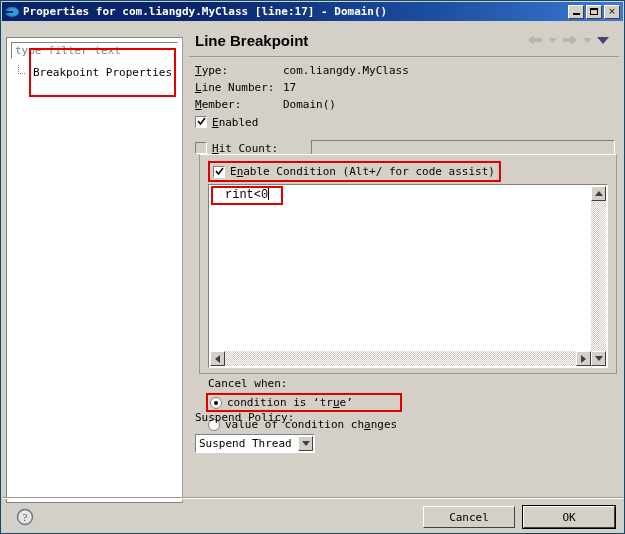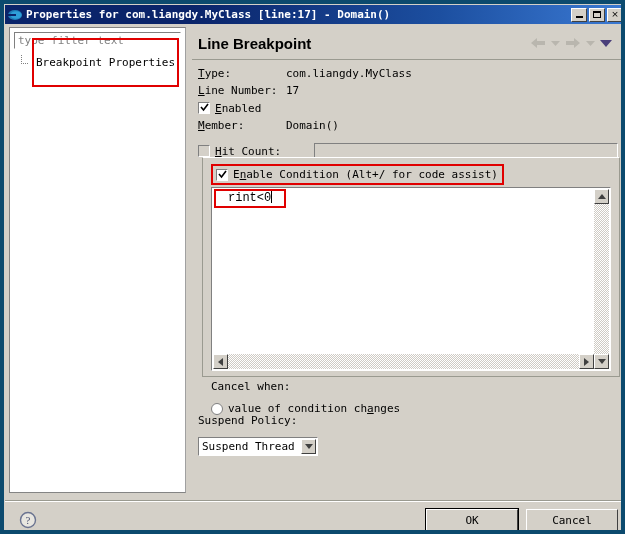"Properties for com.liangdy.MyClass" #app { border: 4px solid #0c4a6e -> 1px solid #0c4a6e }
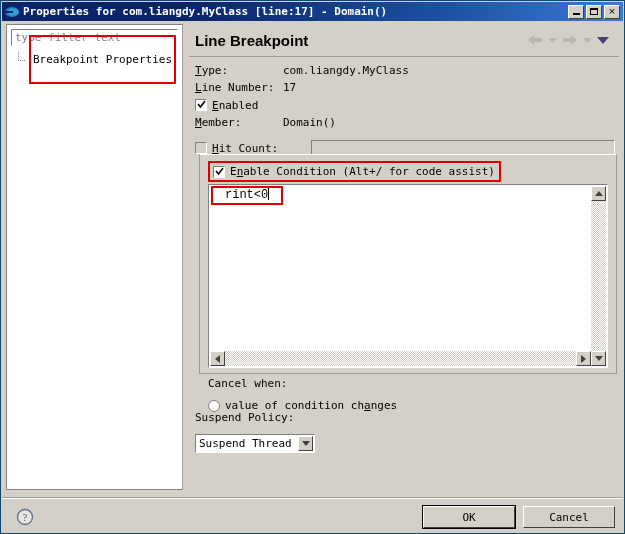"type filter text" .tree-panel { top: 3px -> 16px }
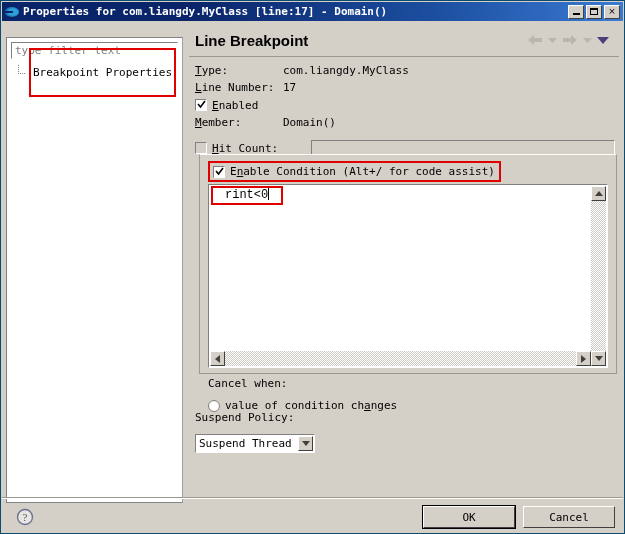"Enabled" div.field-row { order: before "Member:" -> after "Member:" }
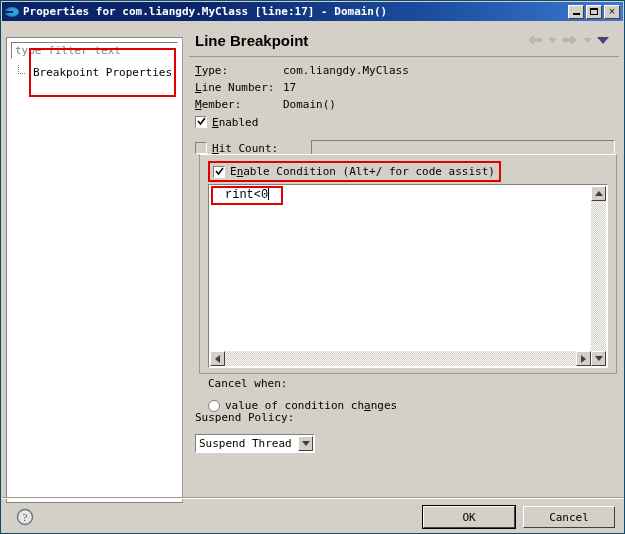"condition is ‘true’" div.radio-row { html: none -> <div> <div> <div></div> </div> <div>condition is ‘tr<span>u</span>e’</div> </div> }
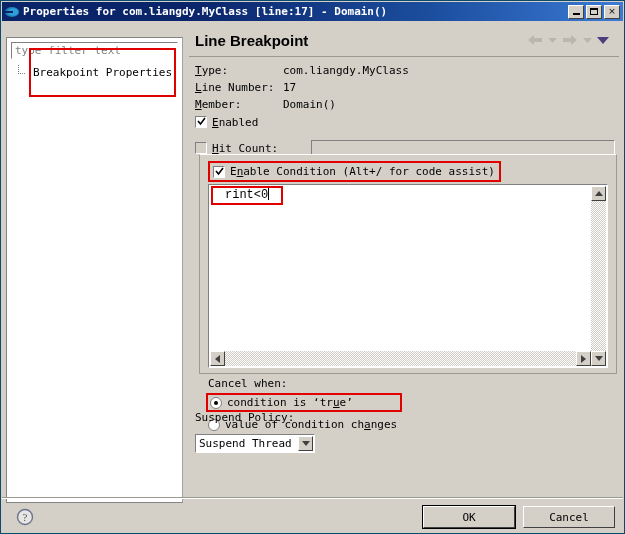"OK" div.btn { order: before "Cancel" -> after "Cancel" }
